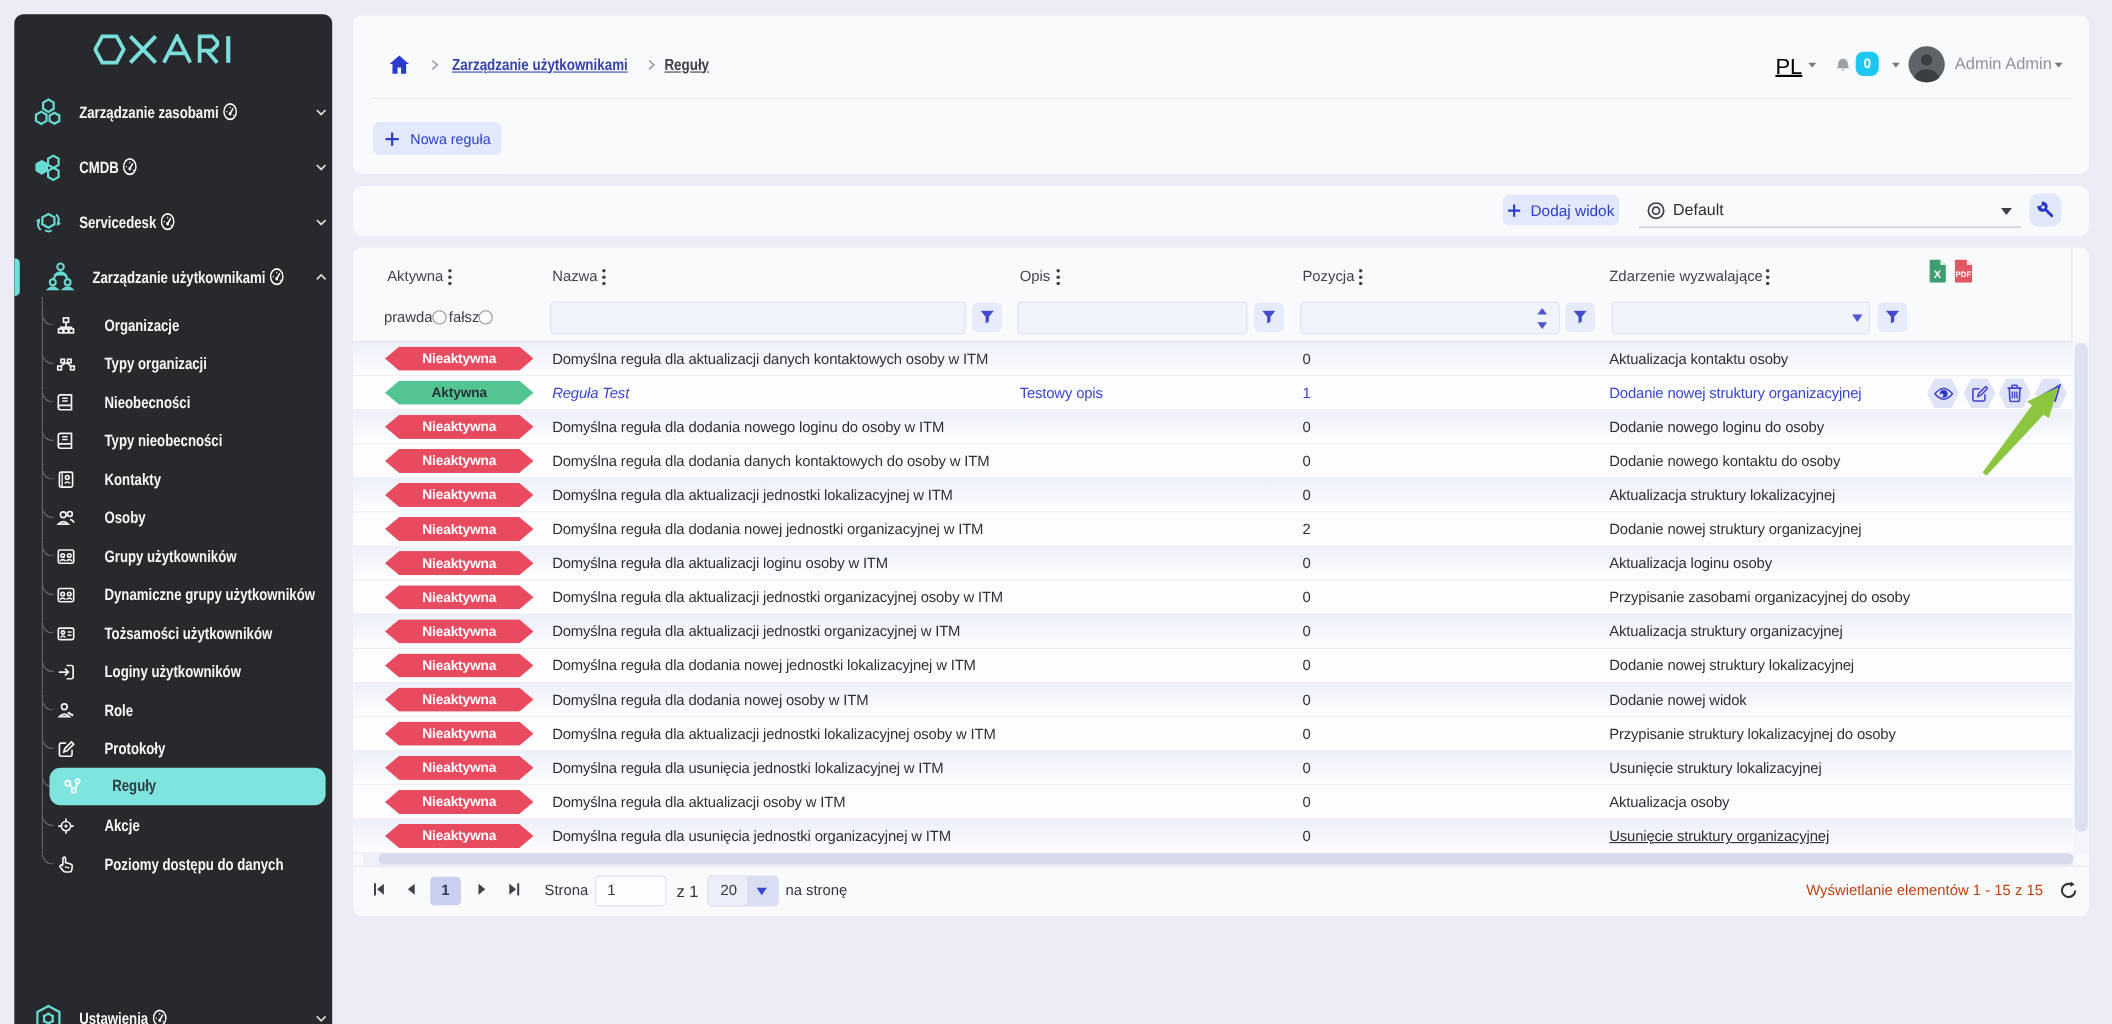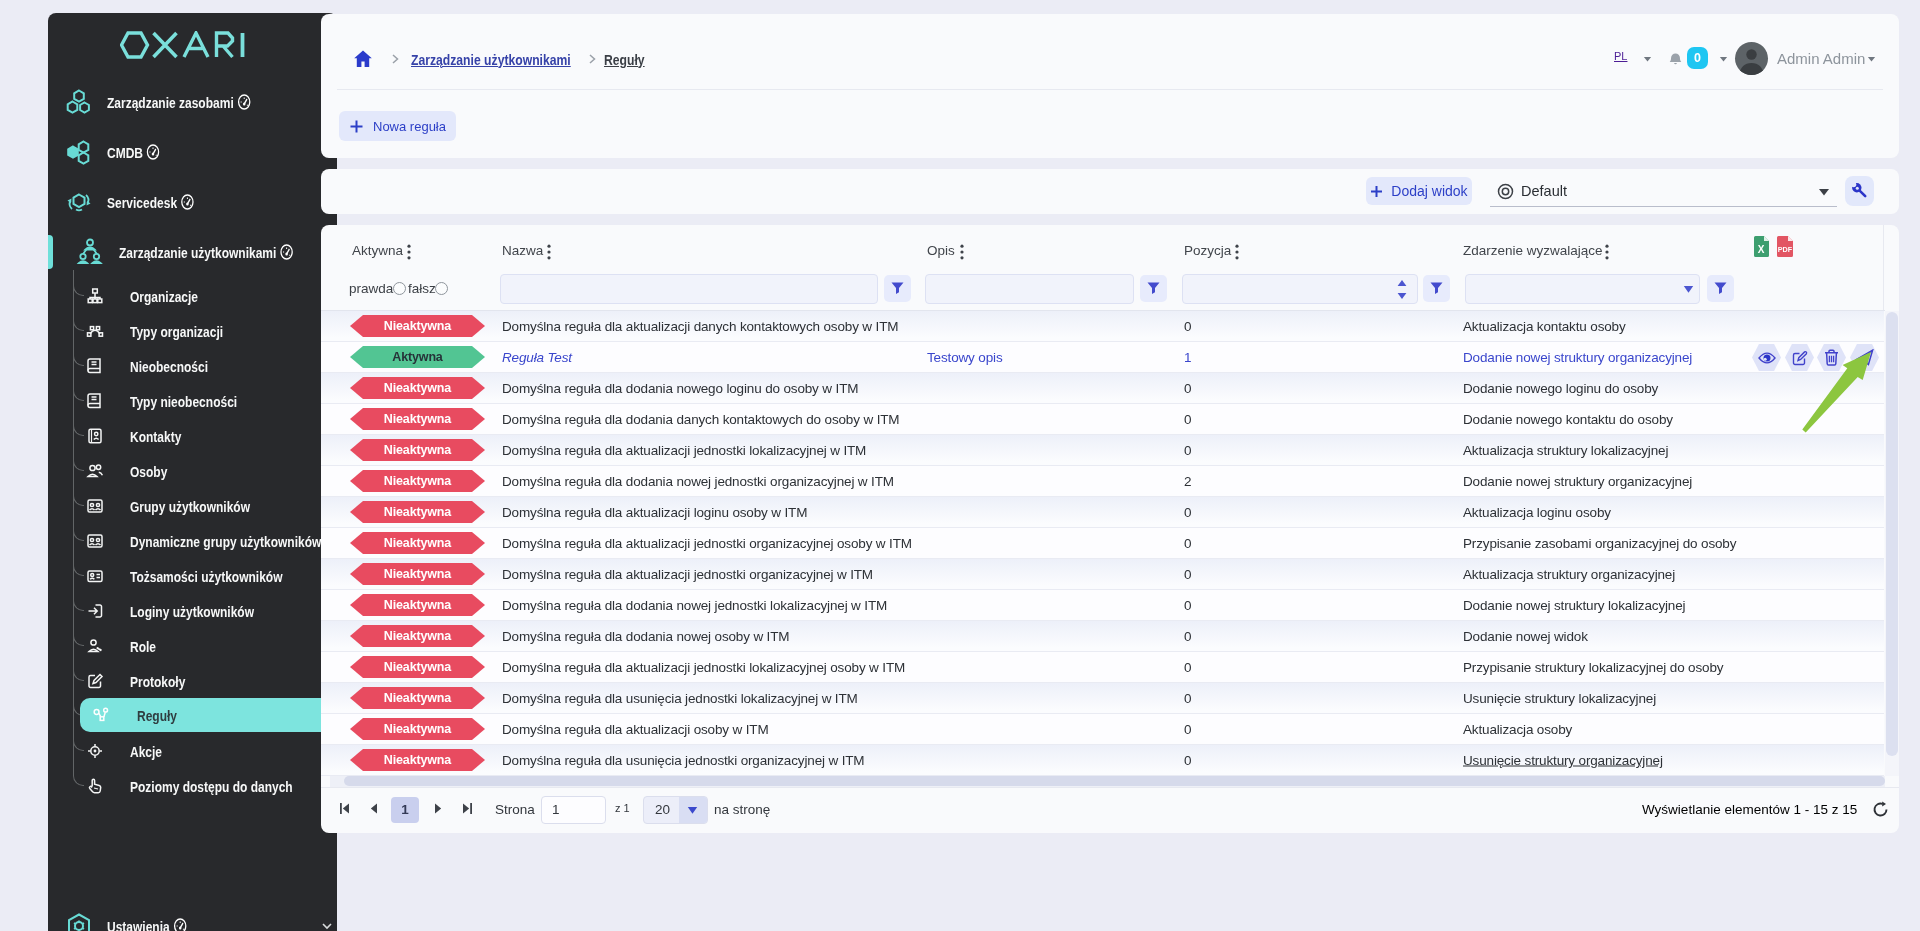"PL" div.abs { color: #4c1d95 -> #000000; font-size: 11px -> 20px }
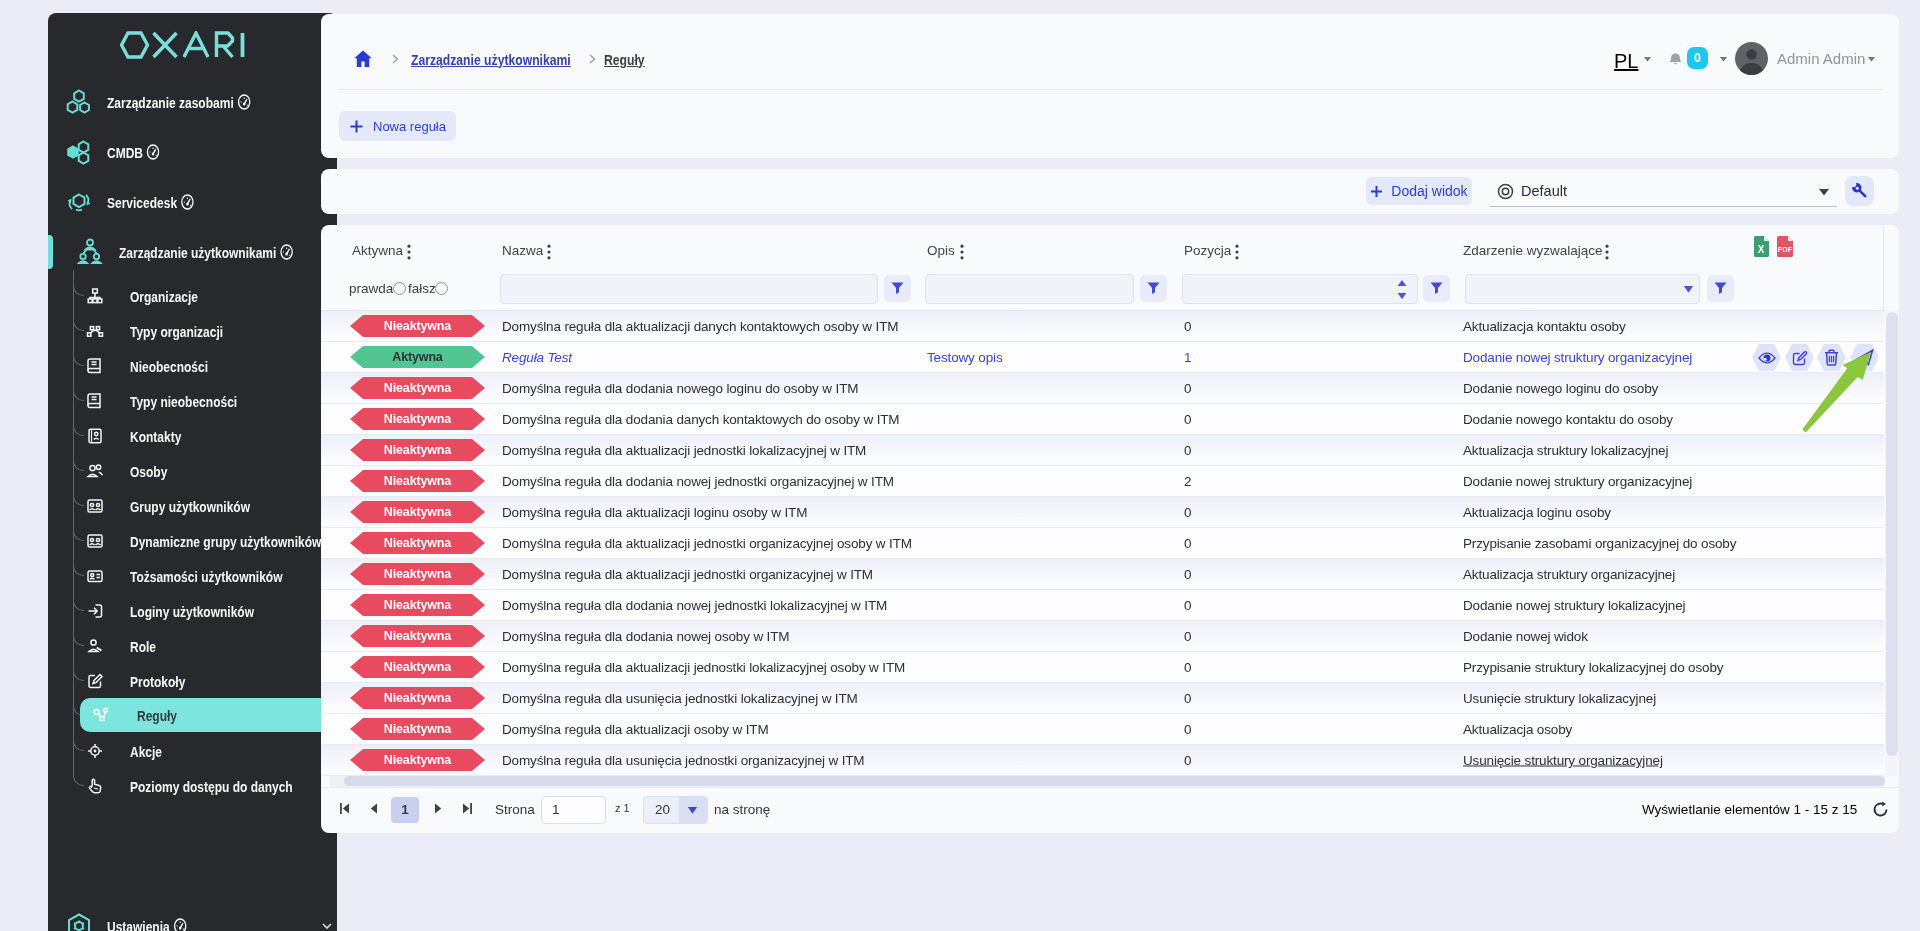"Zarządzanie zasobami" #sidebar { margin-left: 35px -> none }
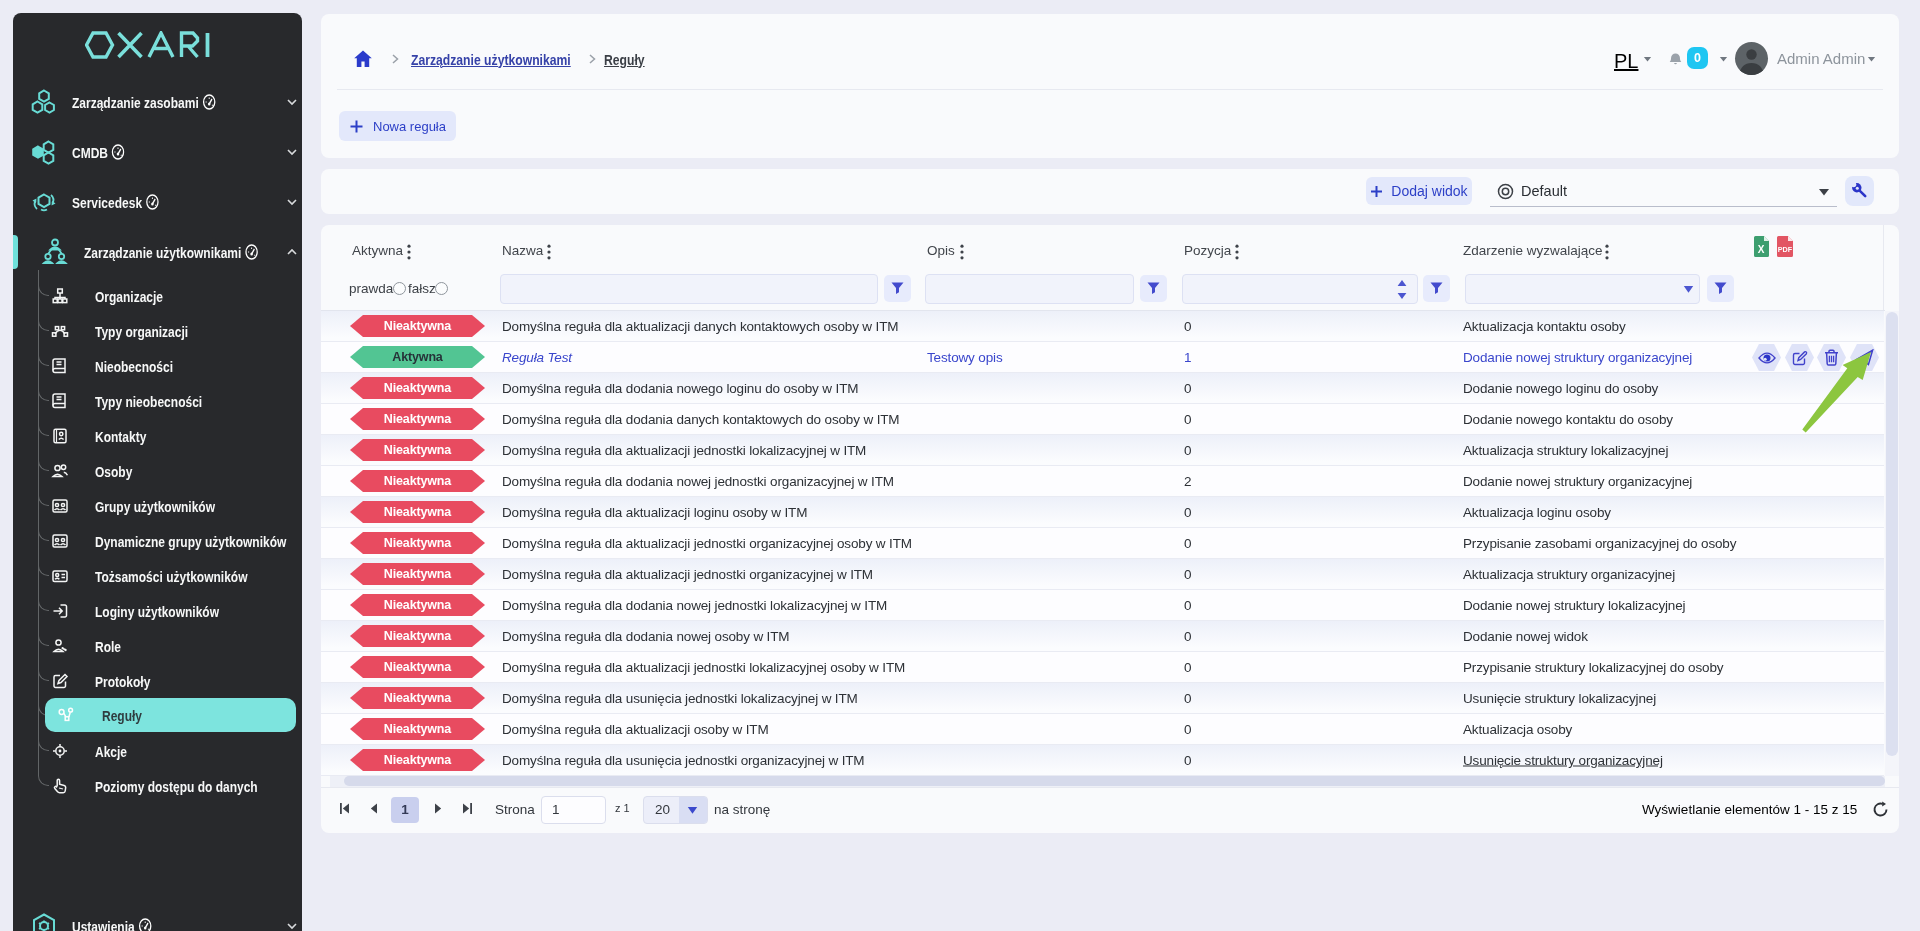"z 1" div.abs { font-size: 11px -> 15px }
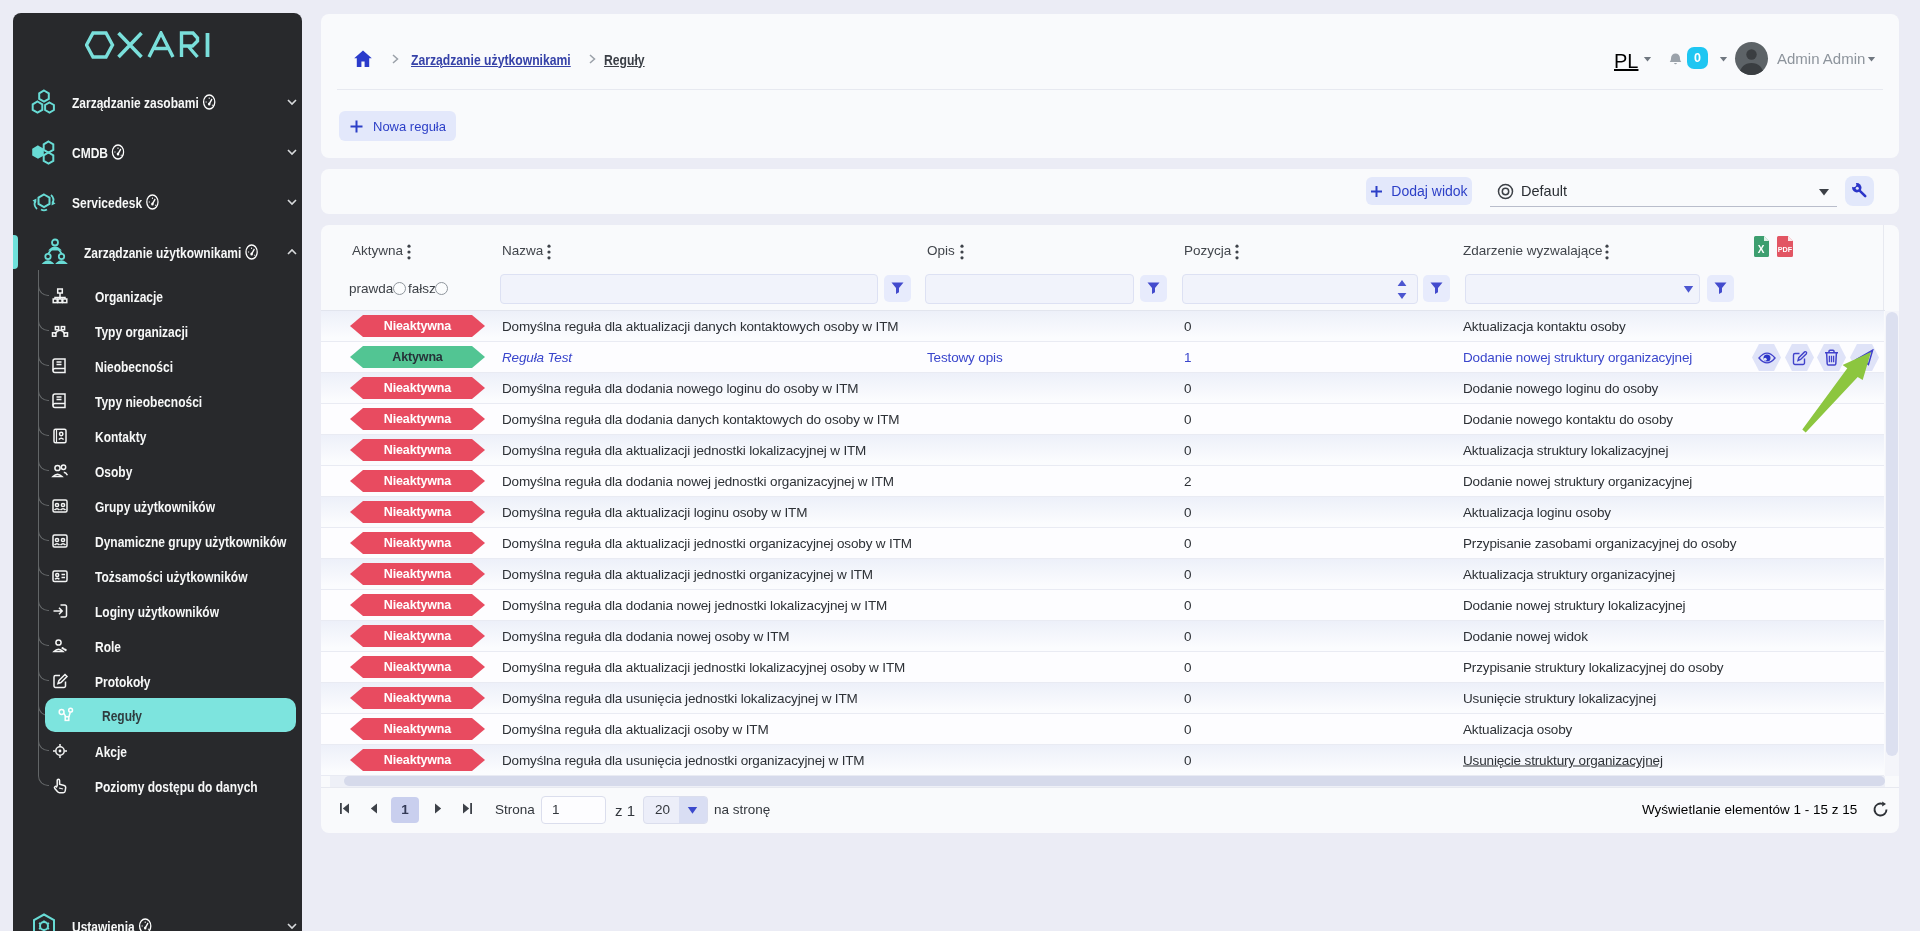"Wyświetlanie elementów 1 - 15" div.abs { color: #000000 -> #c2410c }
